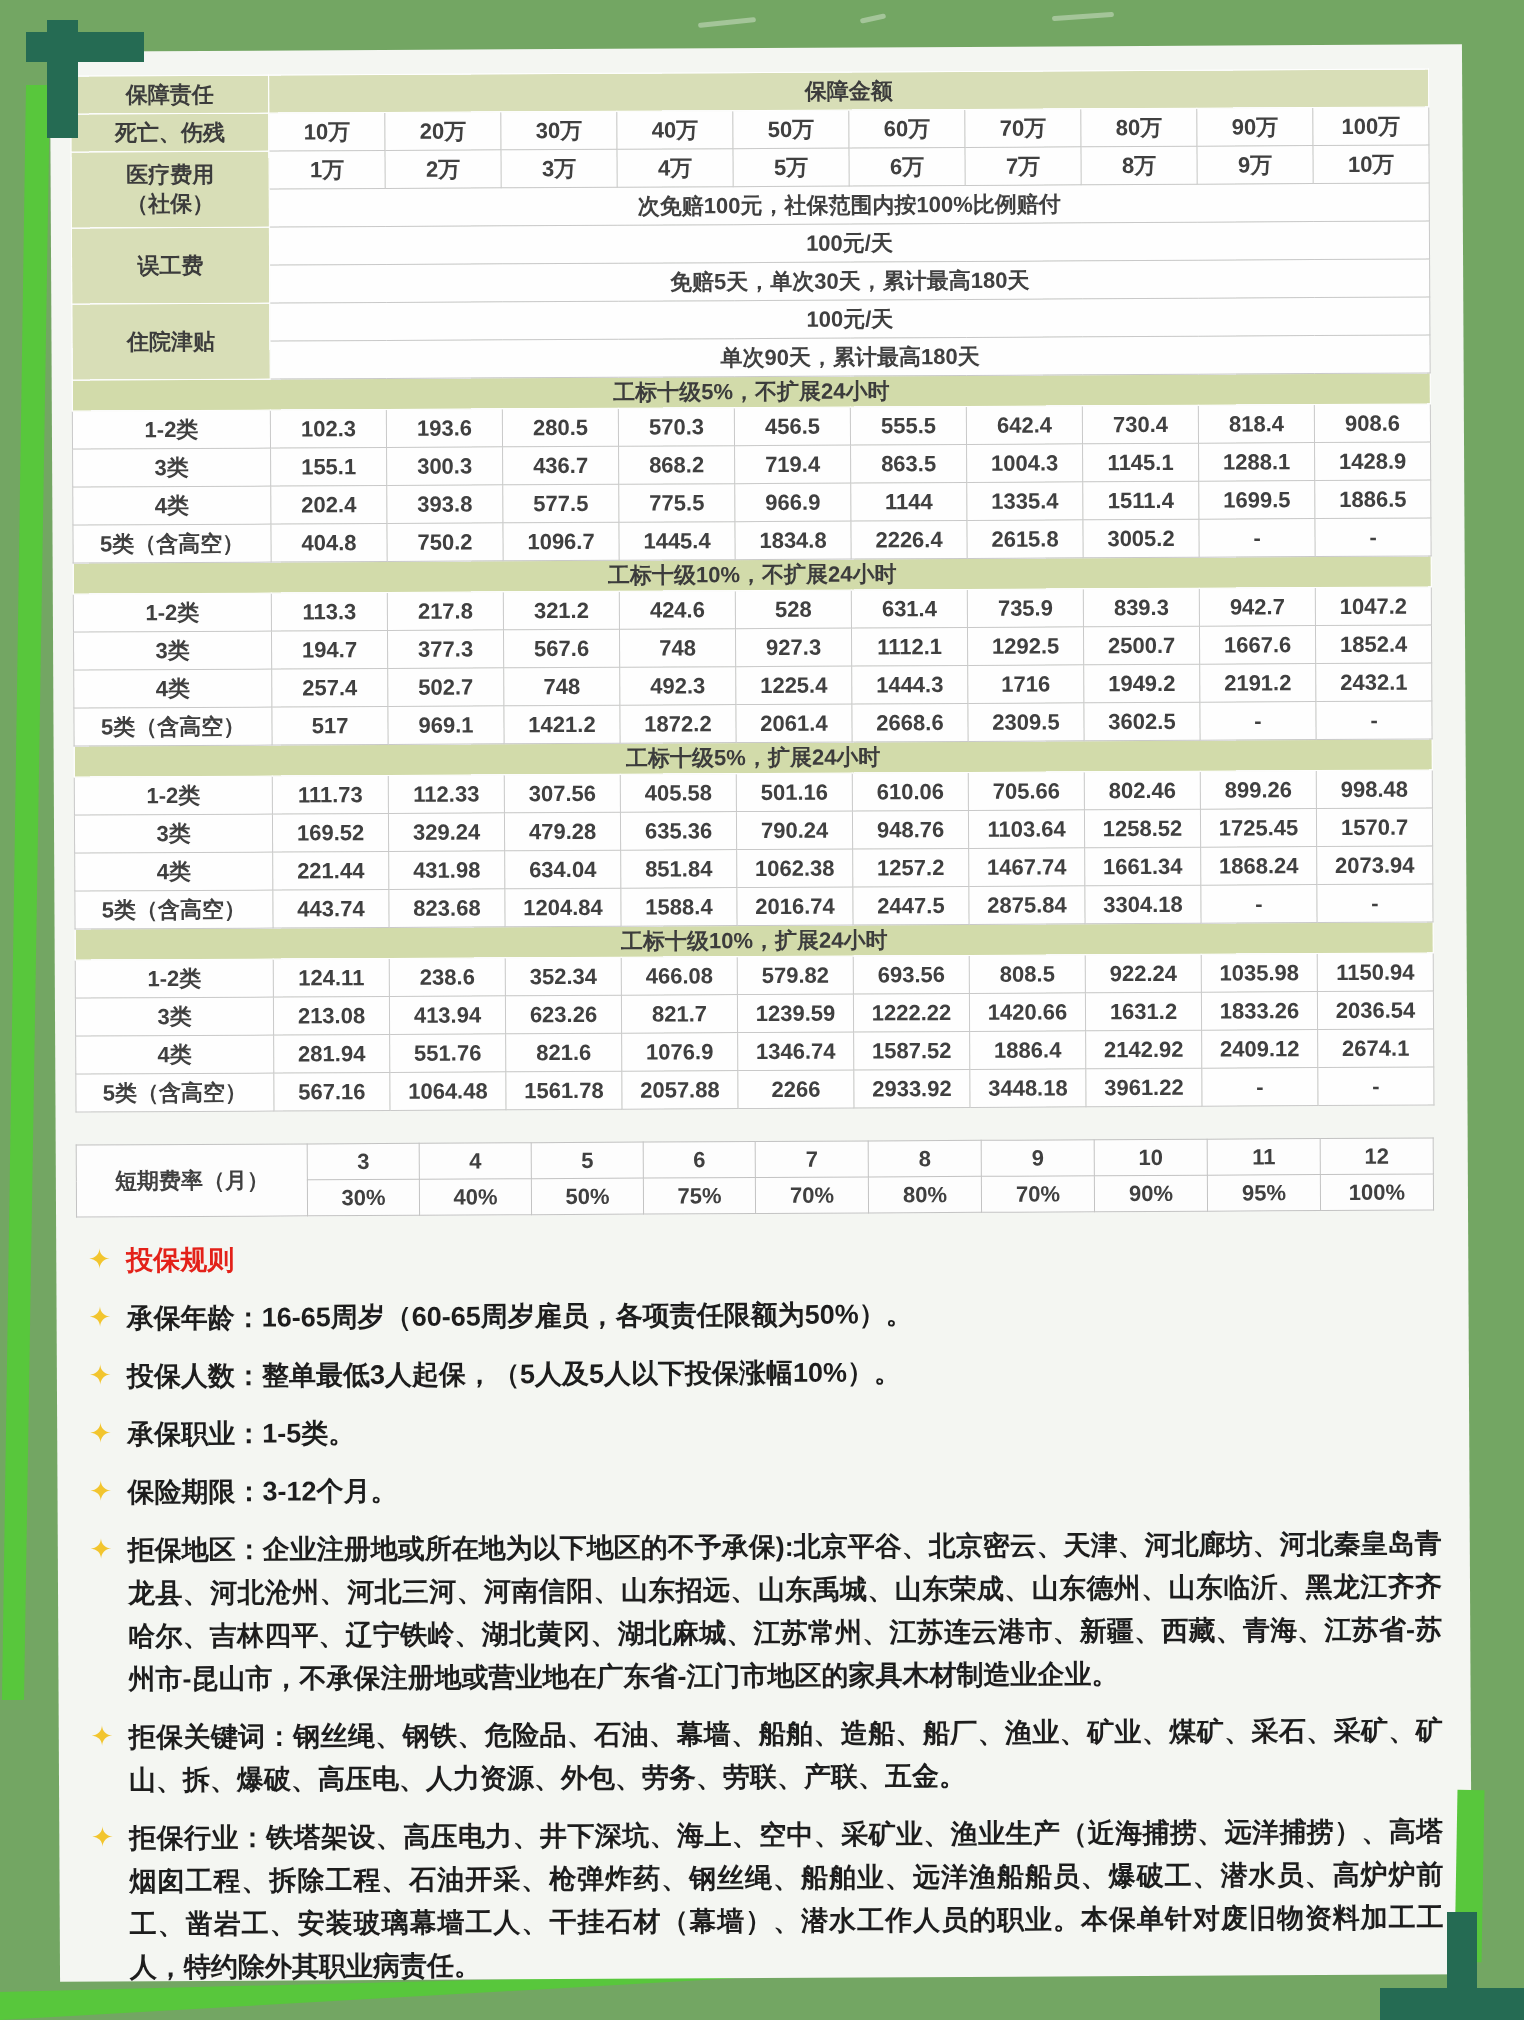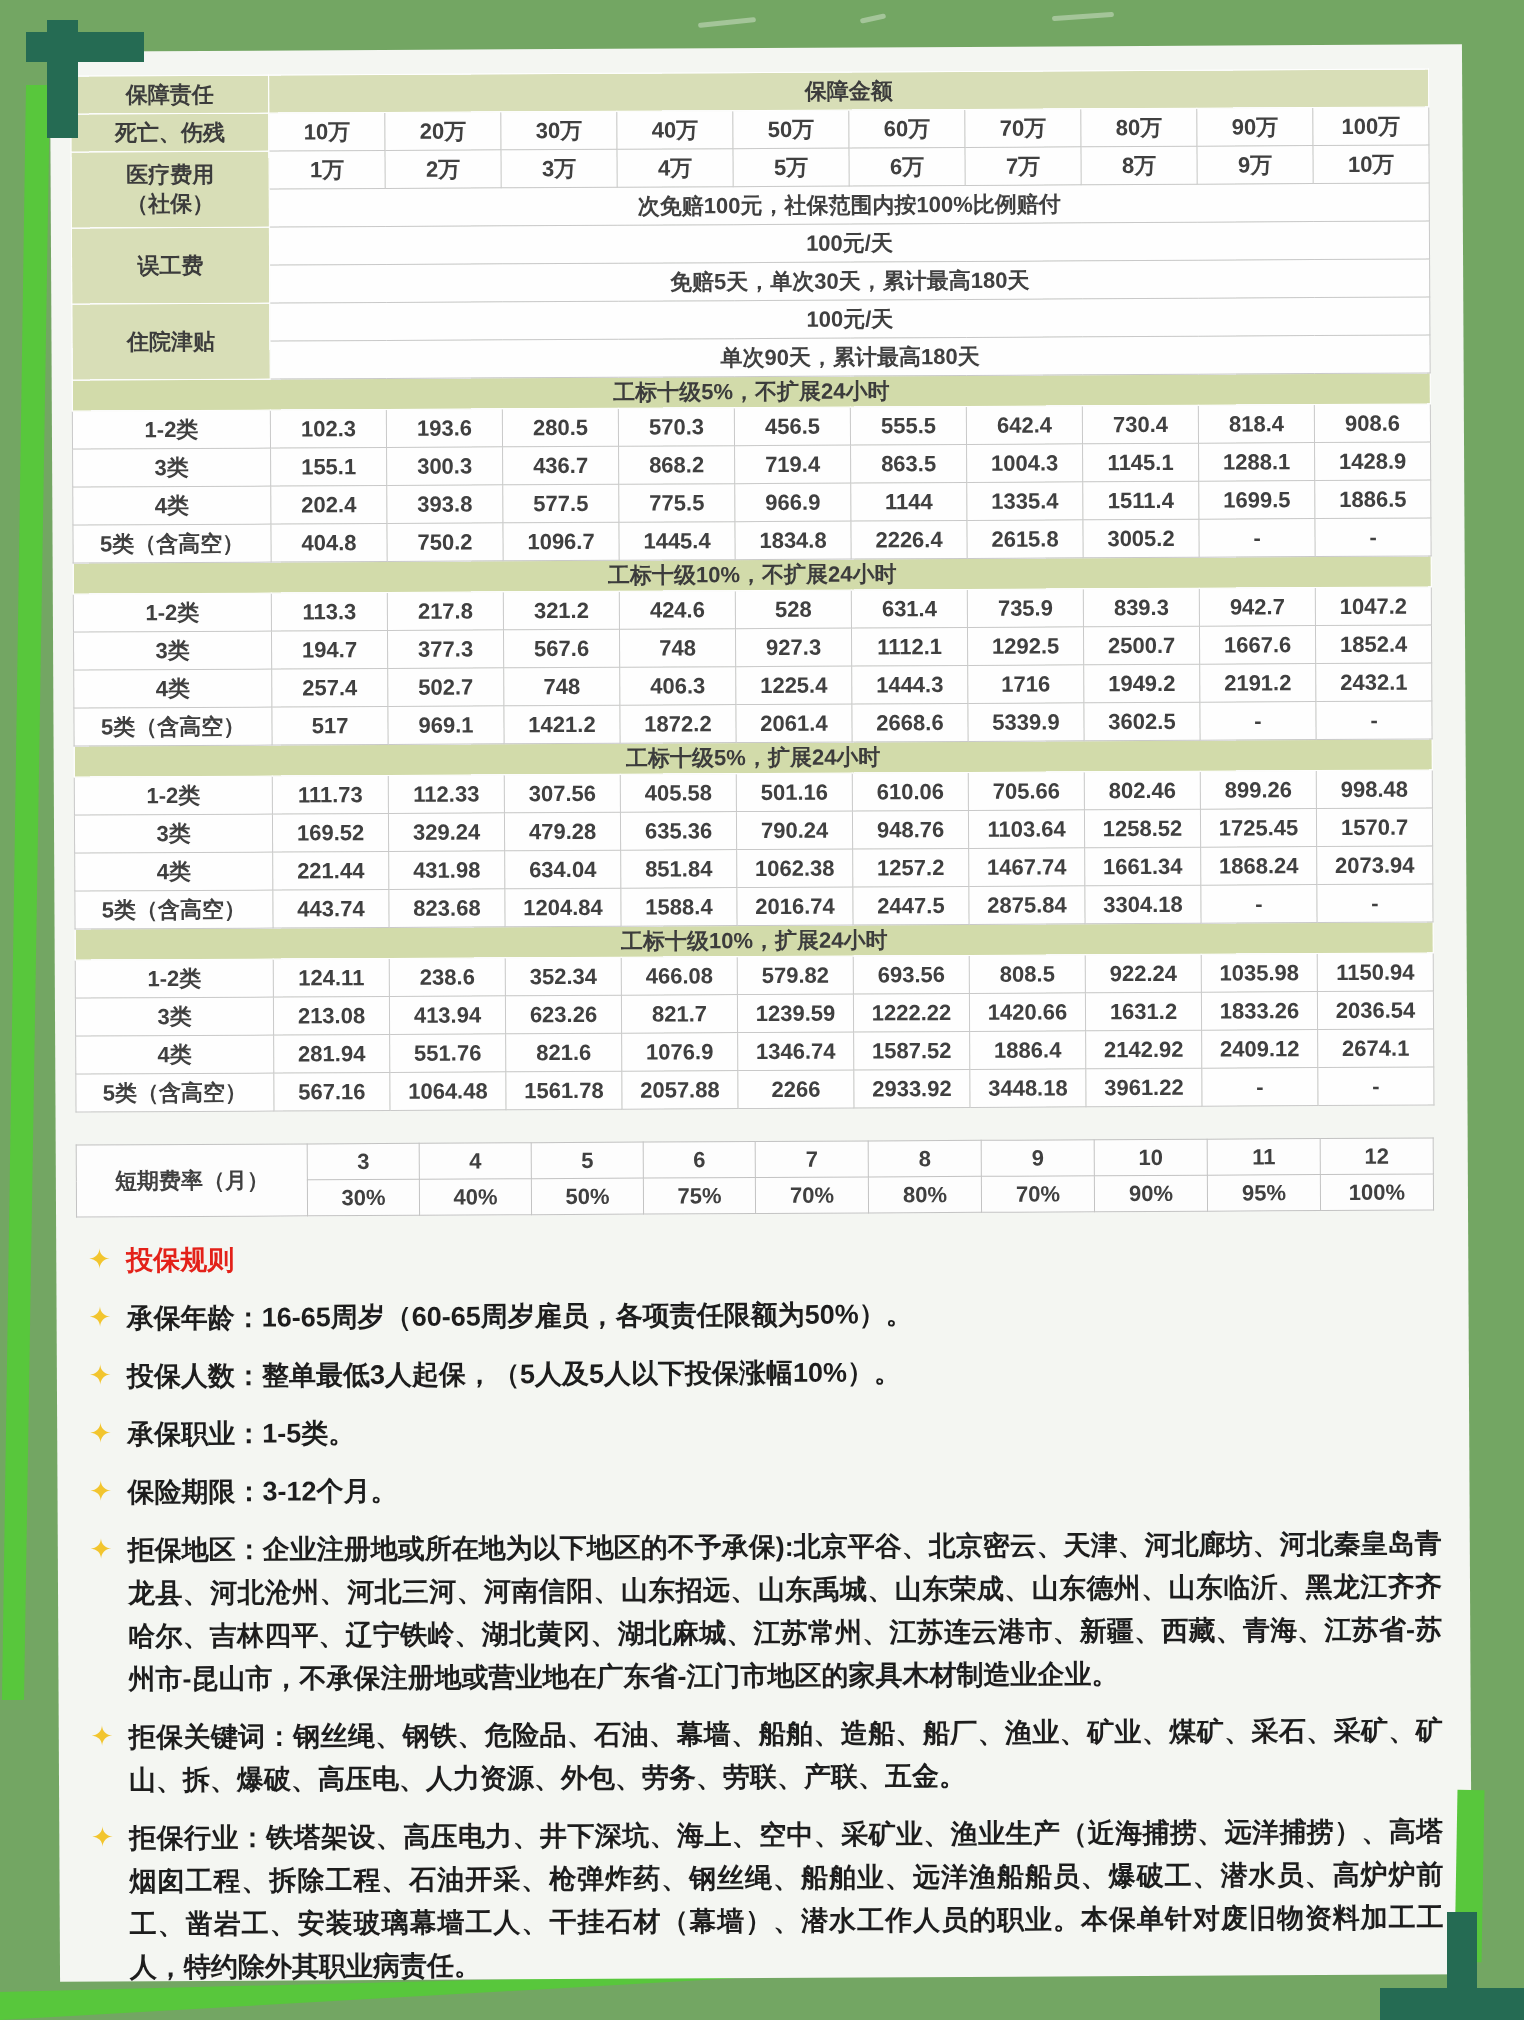"406.3" td { text: 406.3 -> 492.3 }
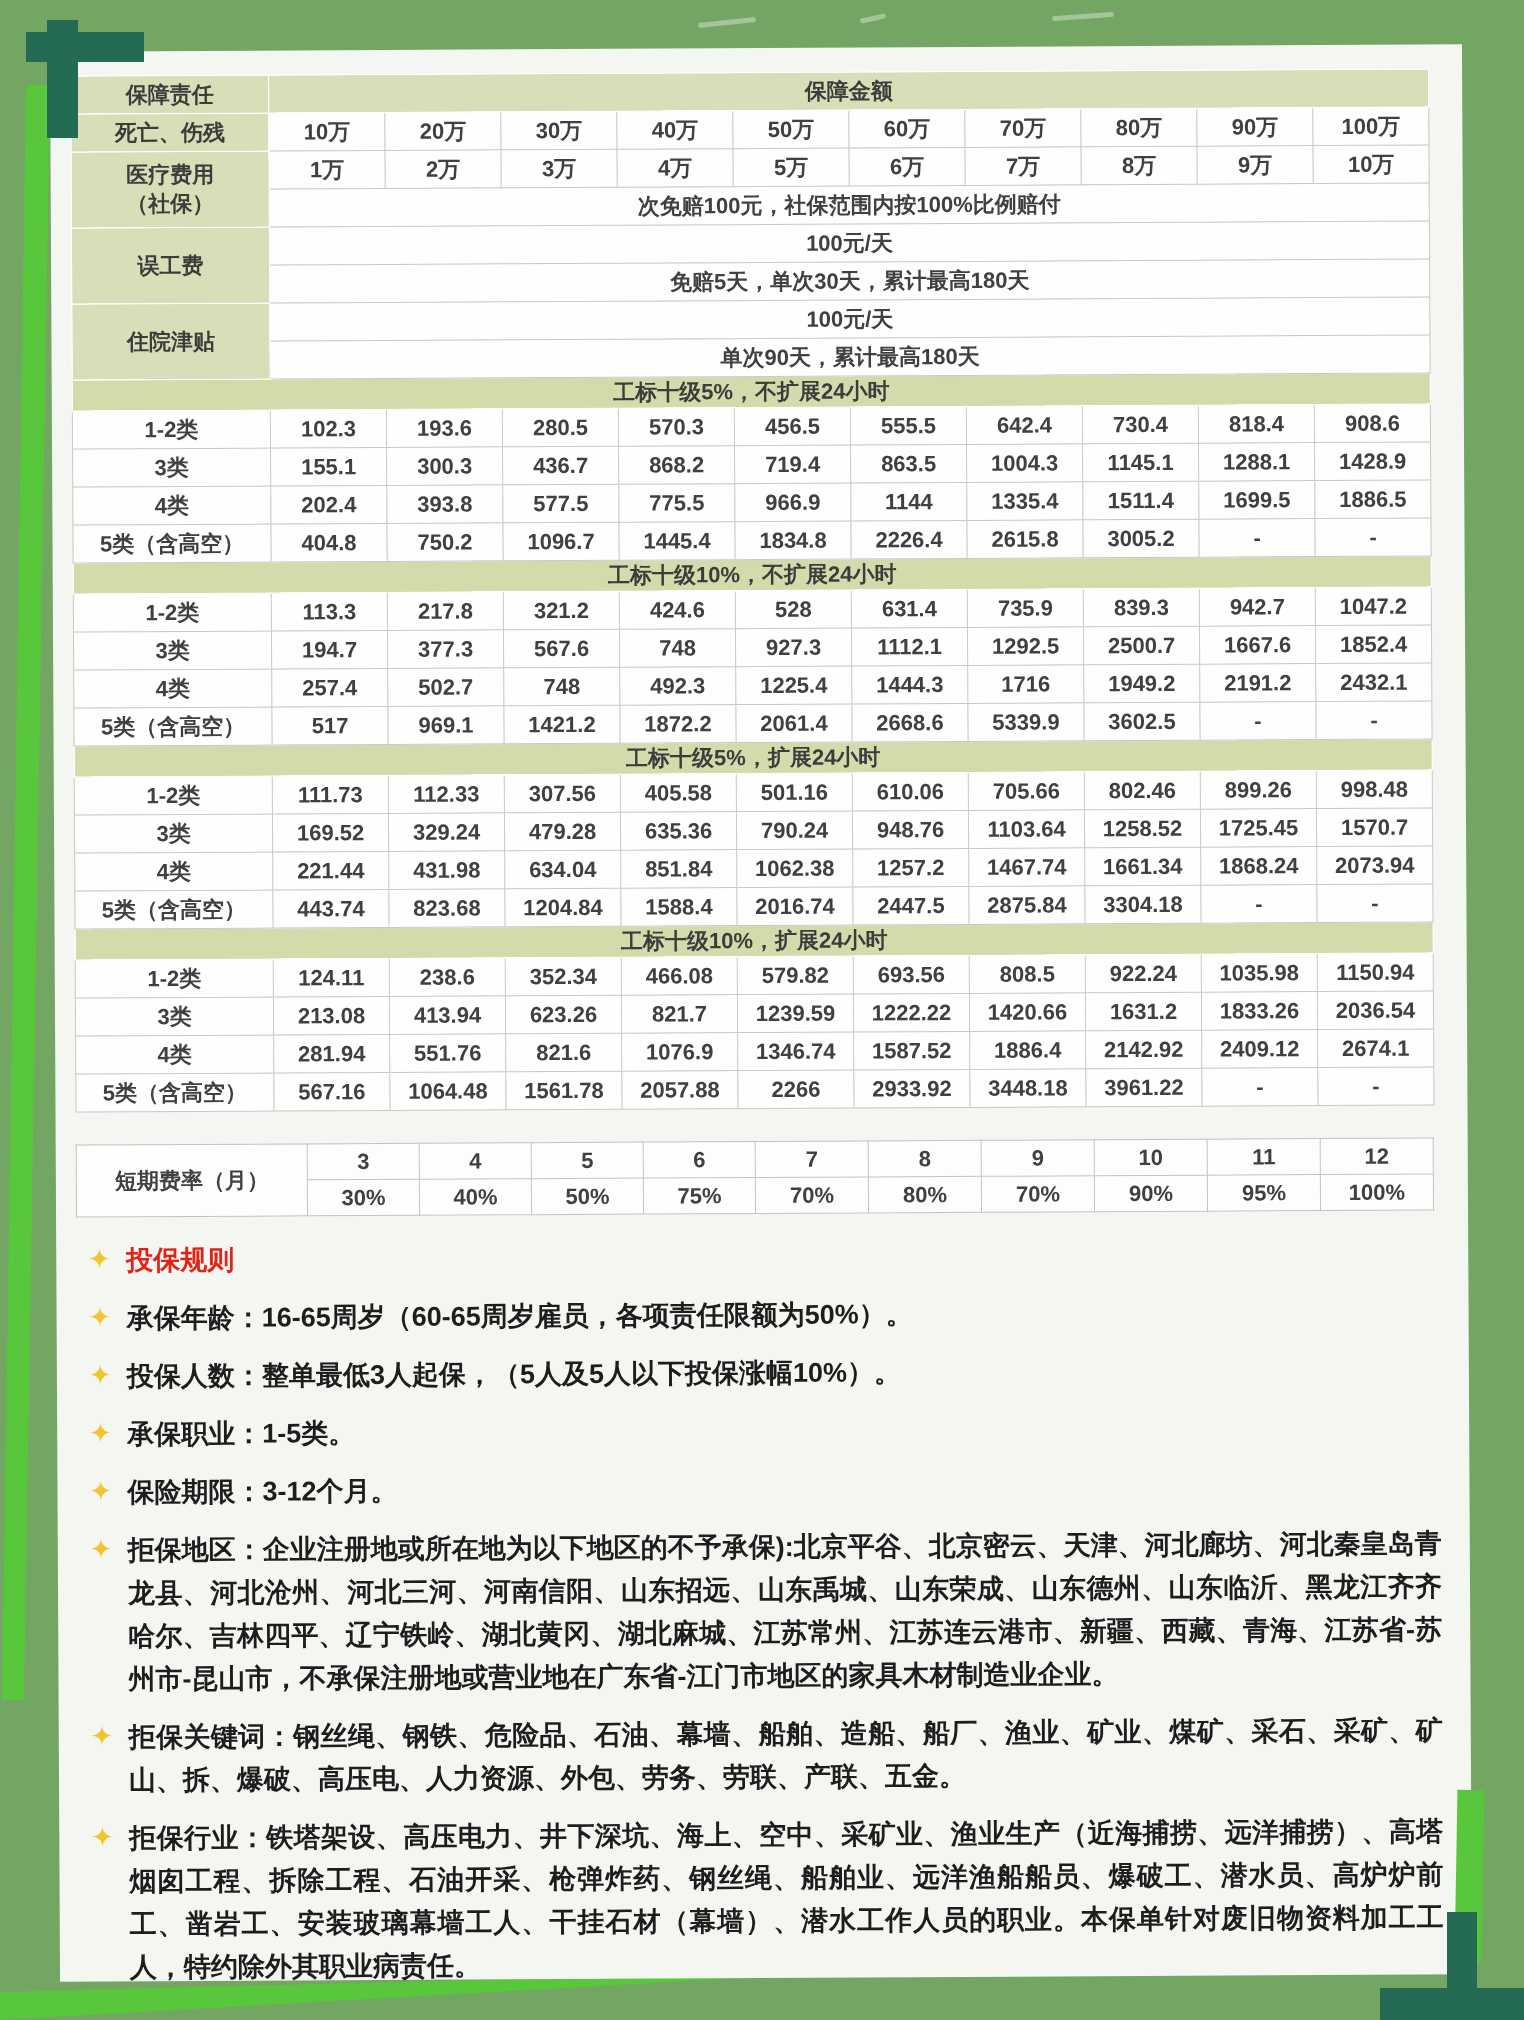"5339.9" td { text: 5339.9 -> 2309.5 }
